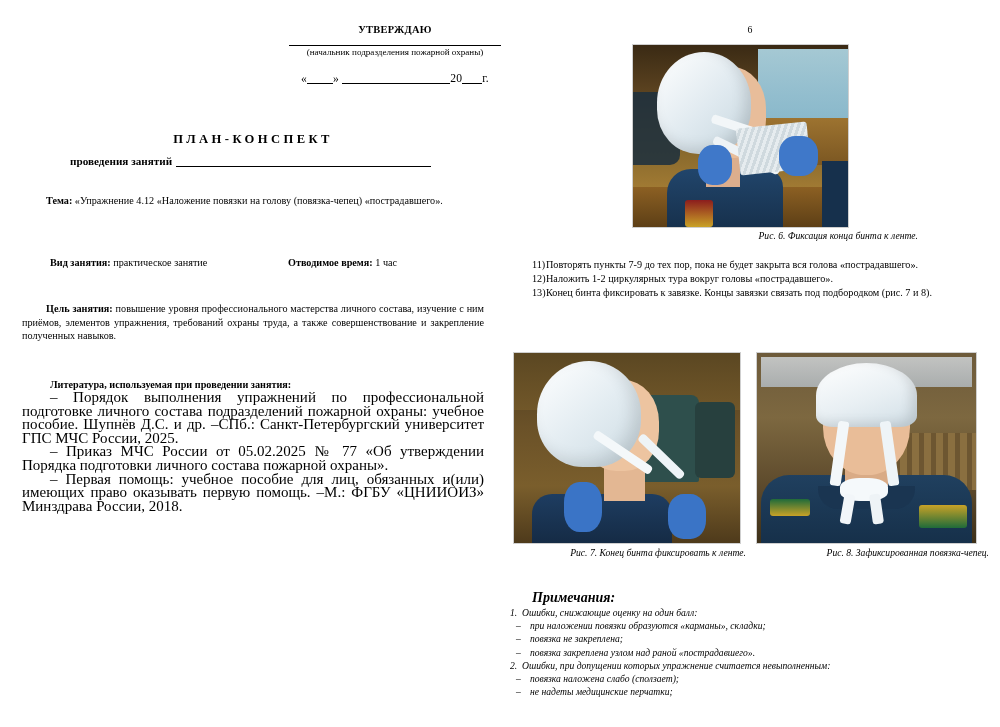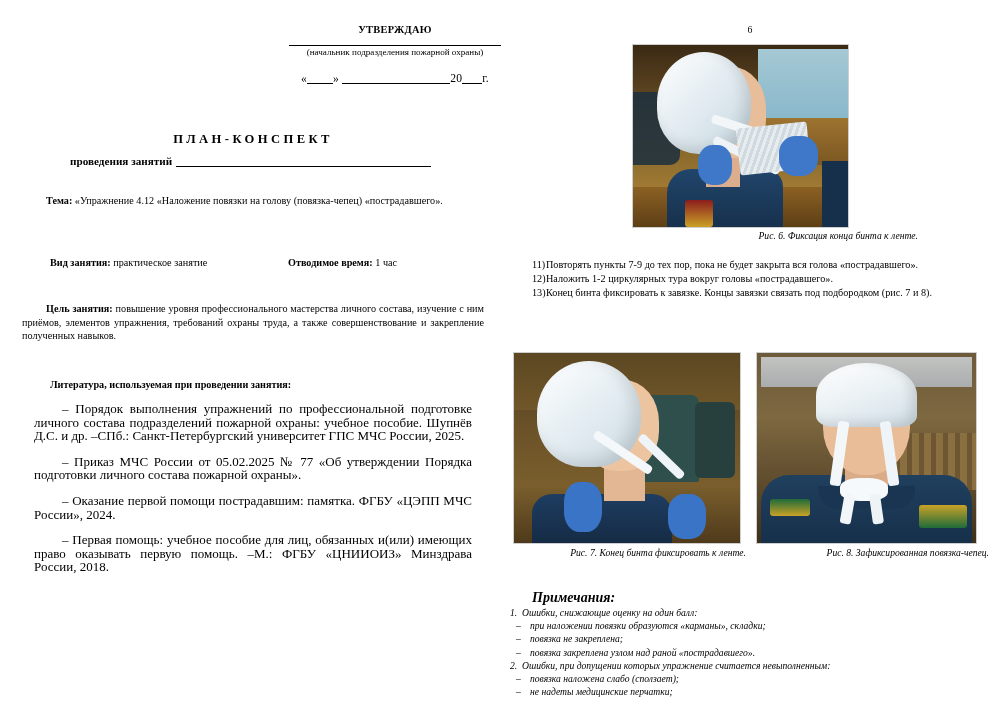"– Порядок выполнения упражнений по" .lit-item { font-size: 13px -> 15px; margin: 12px -> 0 }
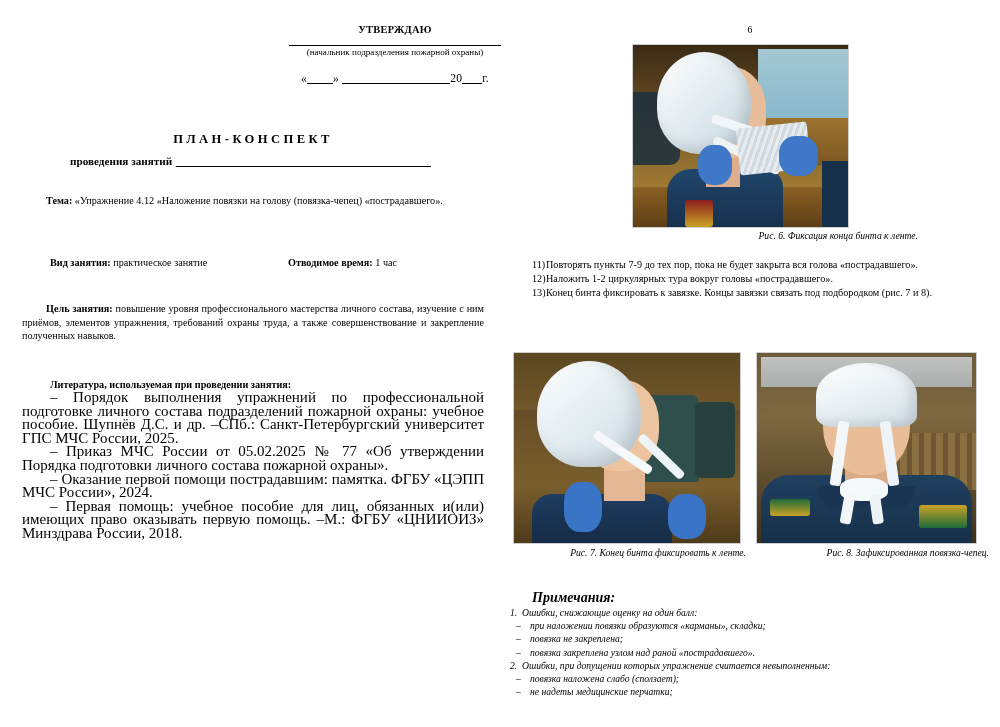"– Оказание первой помощи пострадавшим:" p.lit-item { html: <p>– Оказание первой помощи пострадавшим: памятка. ФГБУ «ЦЭПП МЧС России», 2024.</p> -> none }
